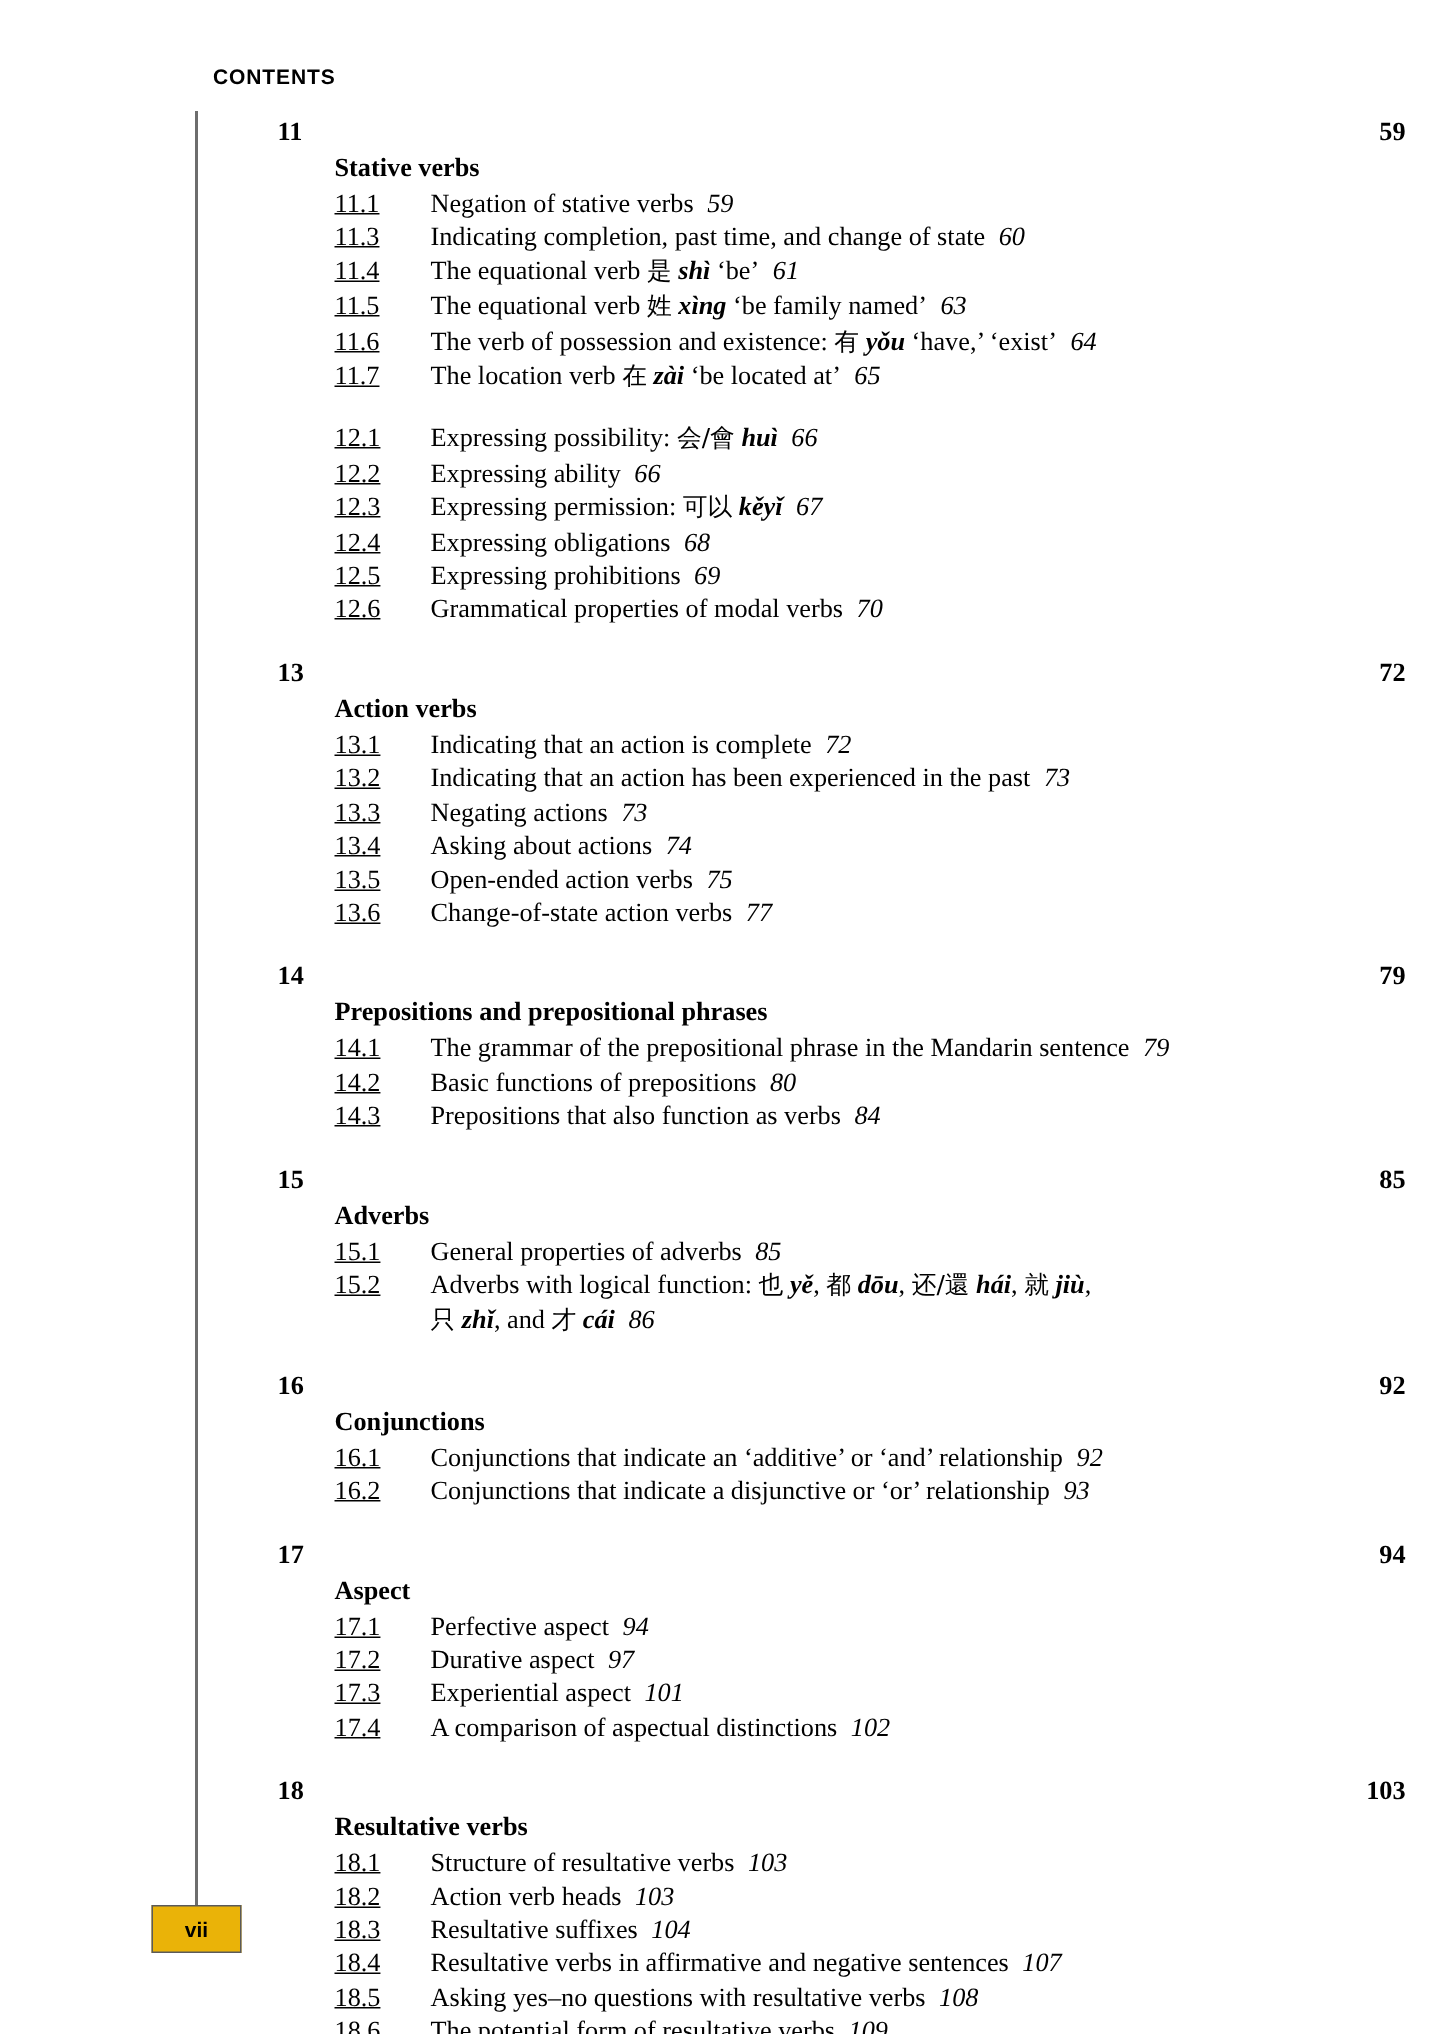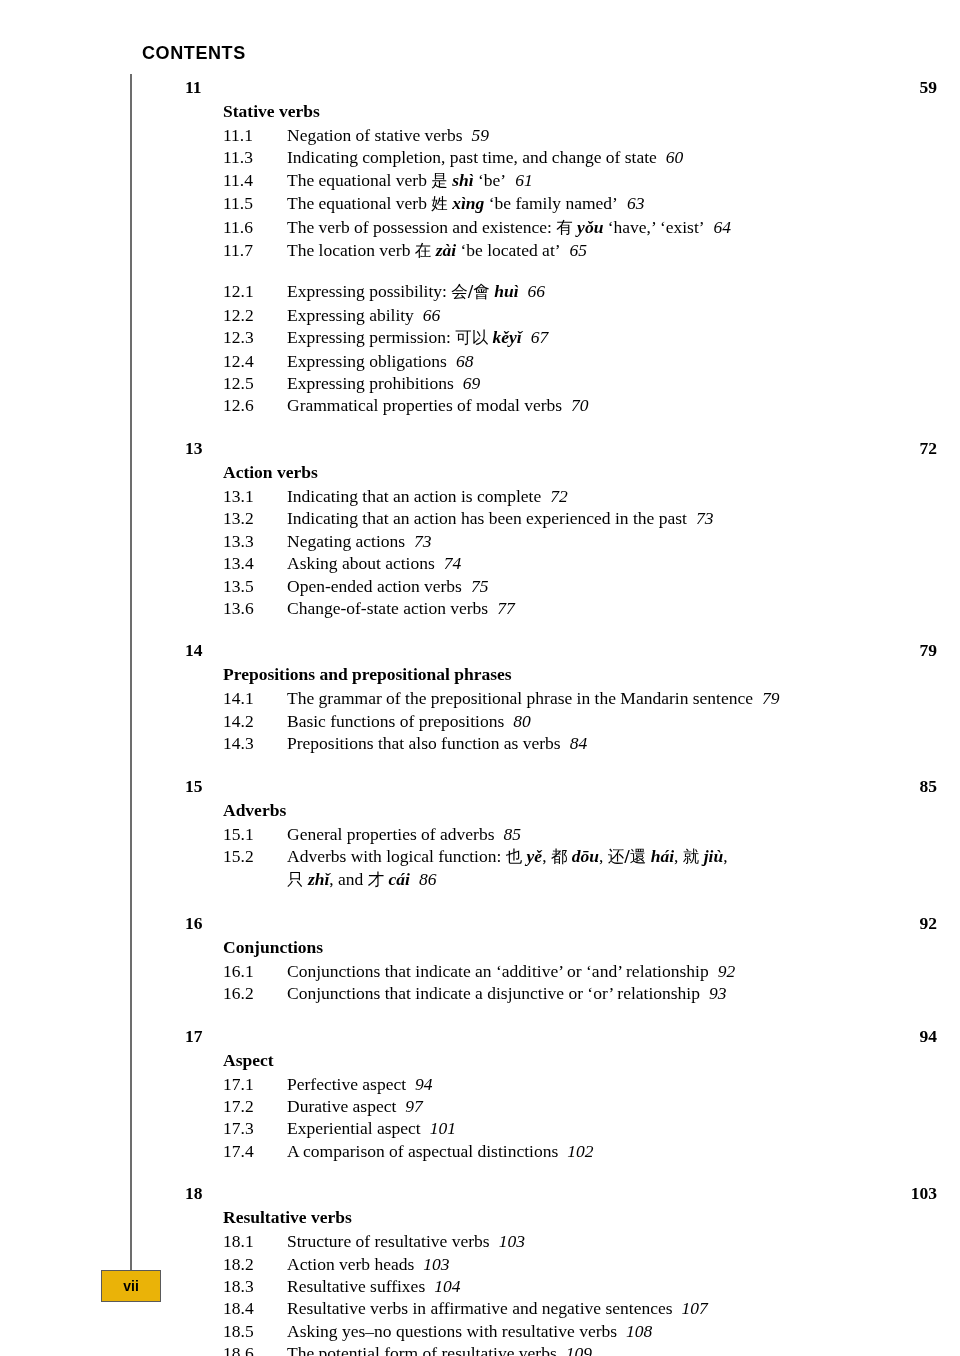"CONTENTS" .page-header { font-size: 18px -> 14px }
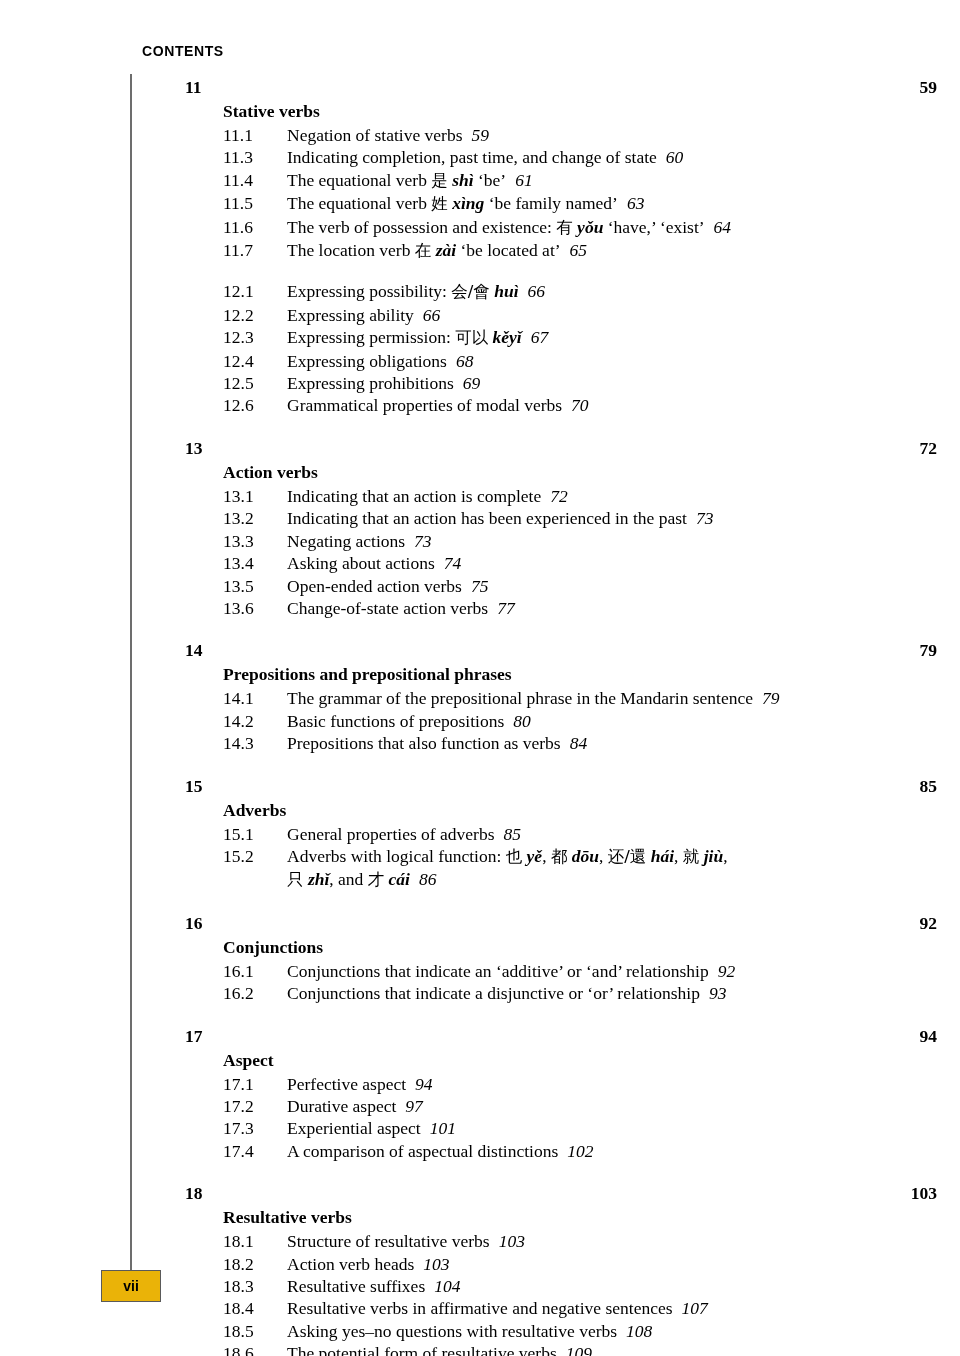"11.1" .section-num { text-decoration: none -> underline }
